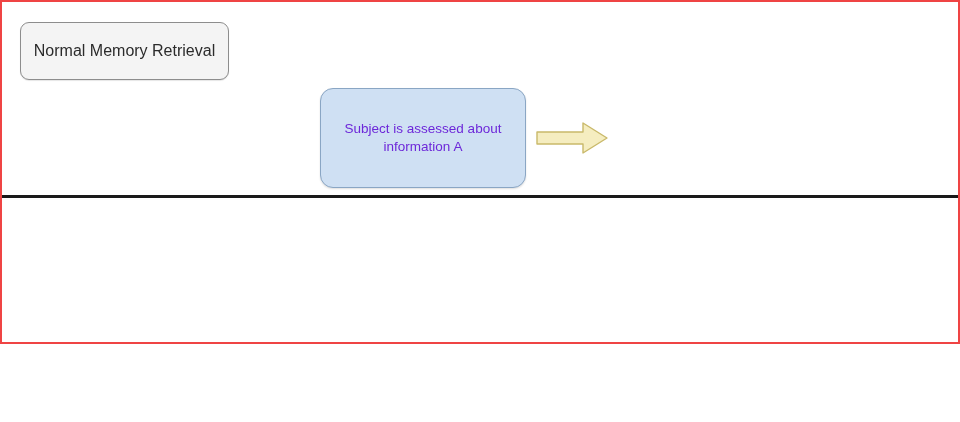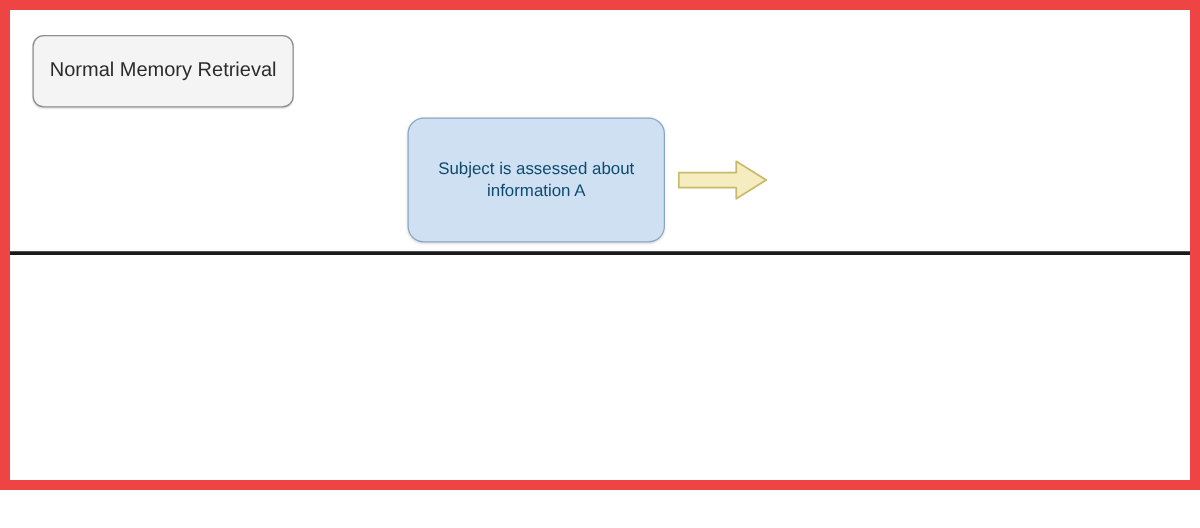"Normal Memory Retrieval" #canvas { border: 8px solid #ef4444 -> 2px solid #ef4444; height: 392px -> 344px }
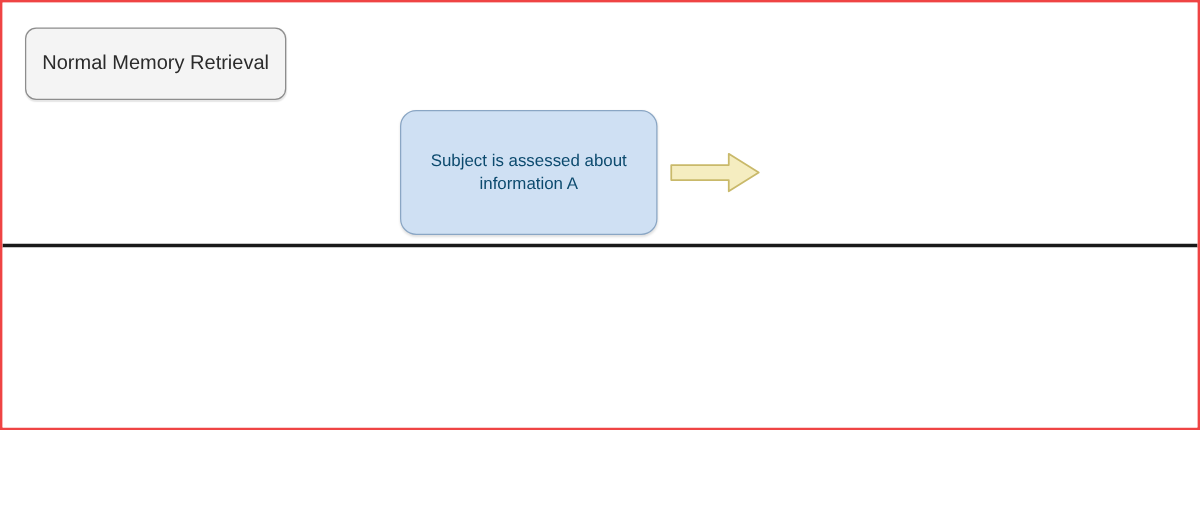"Subject is assessed about information" .proc-box { color: #0c4a6e -> #6d28d9 }
